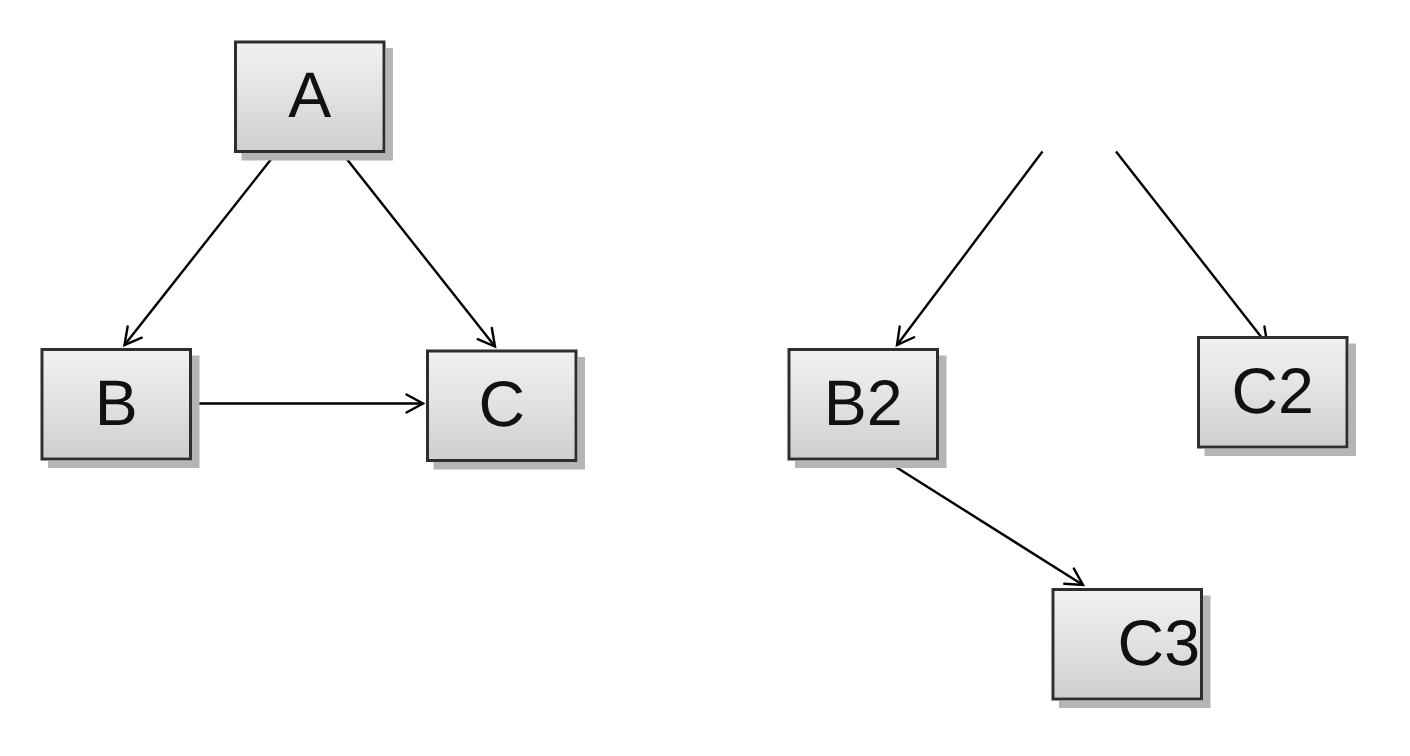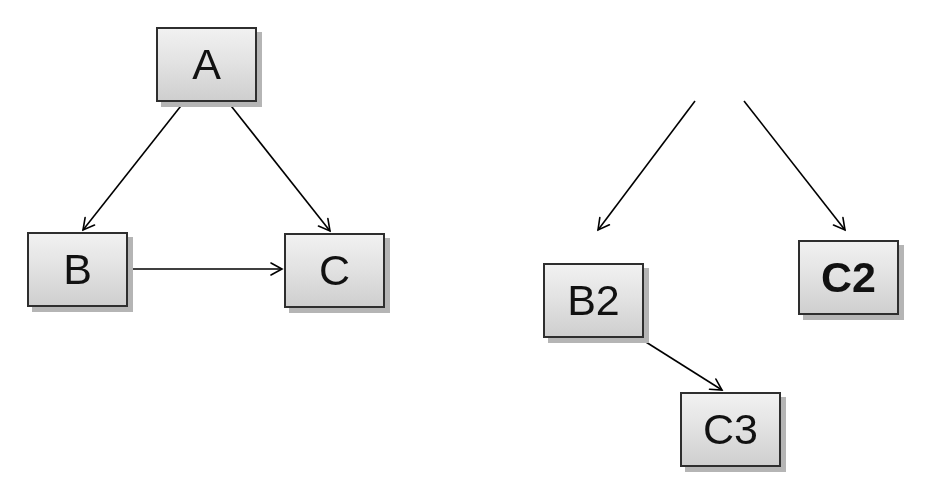"B2" #node-B2 { left: 543px -> 525px; margin-top: 31px -> none }
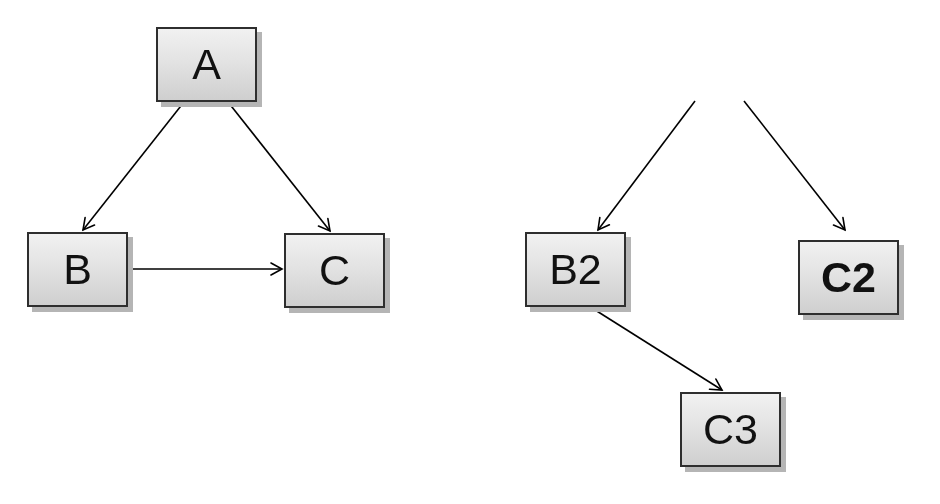"C2" #node-C2 { font-weight: bold -> none; top: 240px -> 224px }
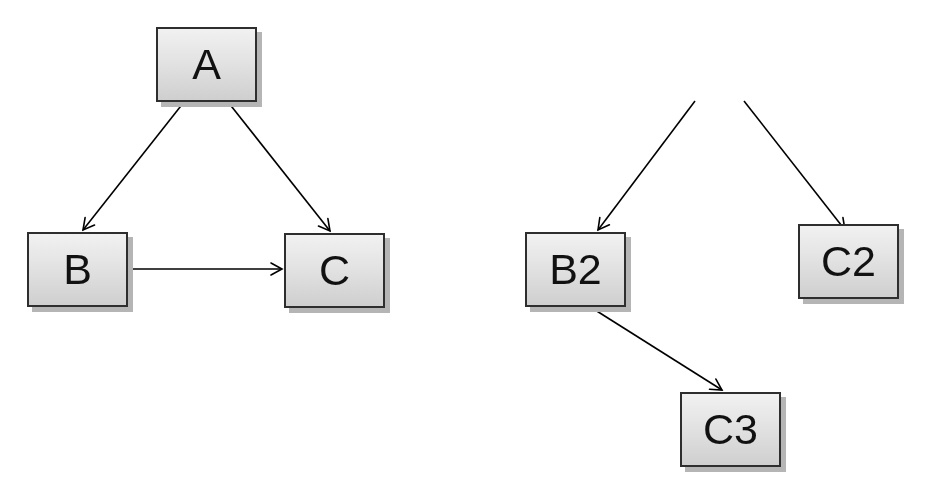"C3" #node-C3 { justify-content: none -> flex-end; left: 680px -> 701px }
